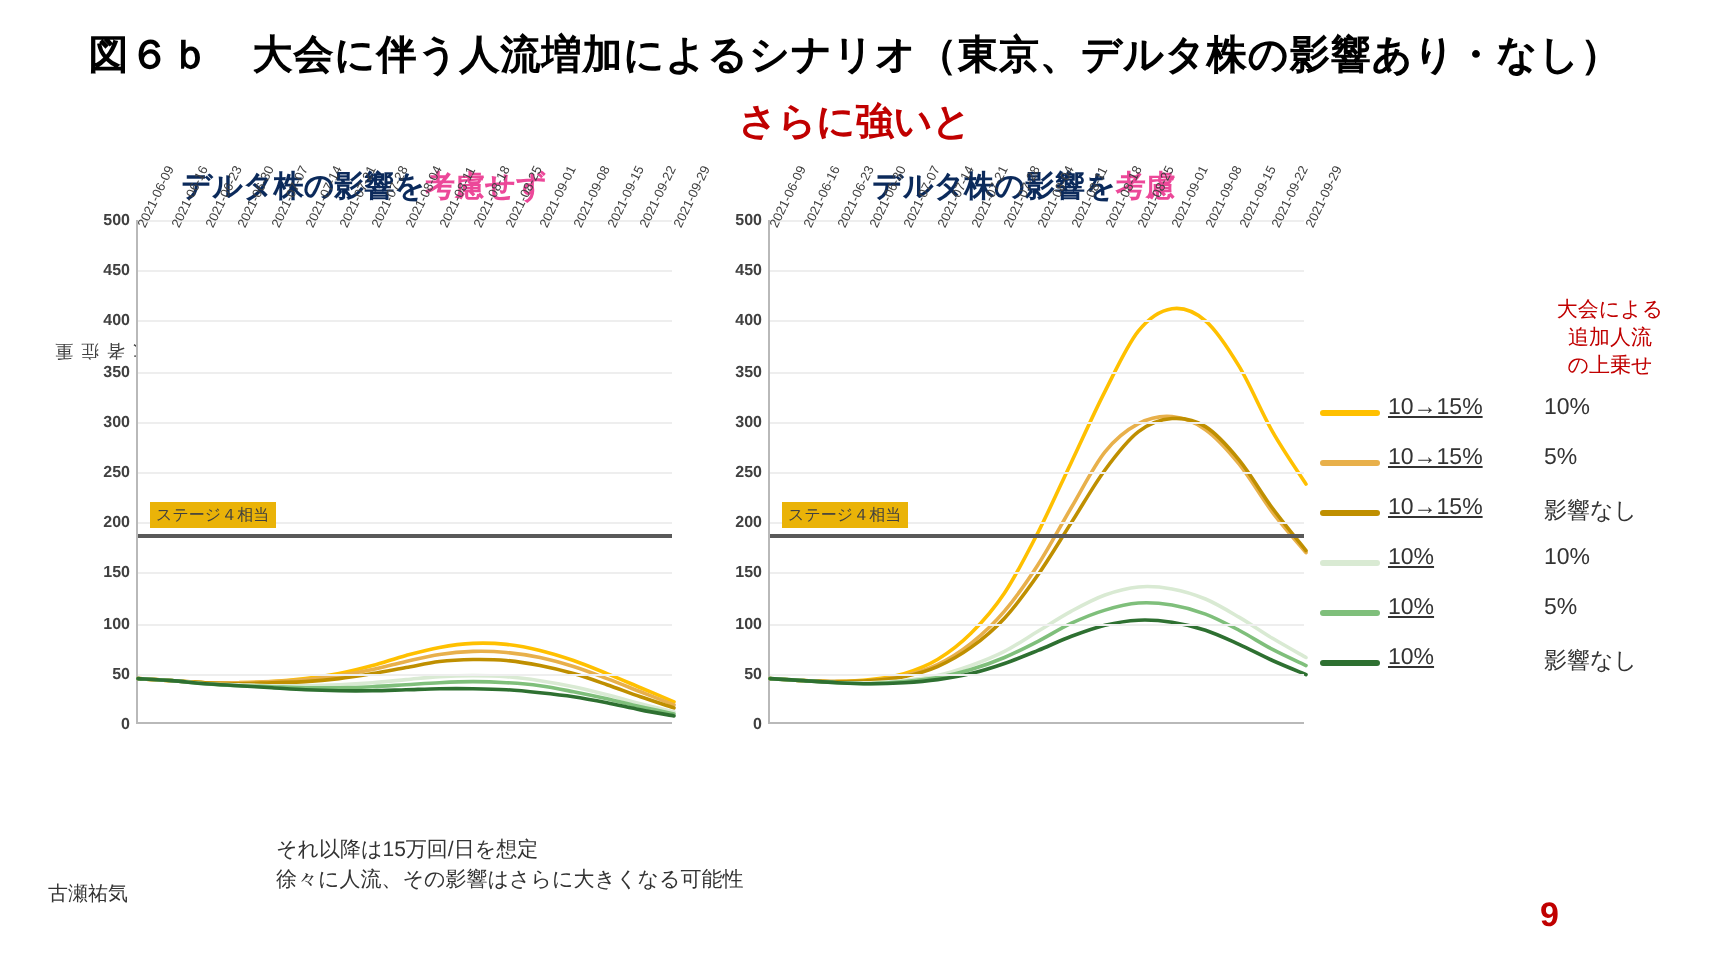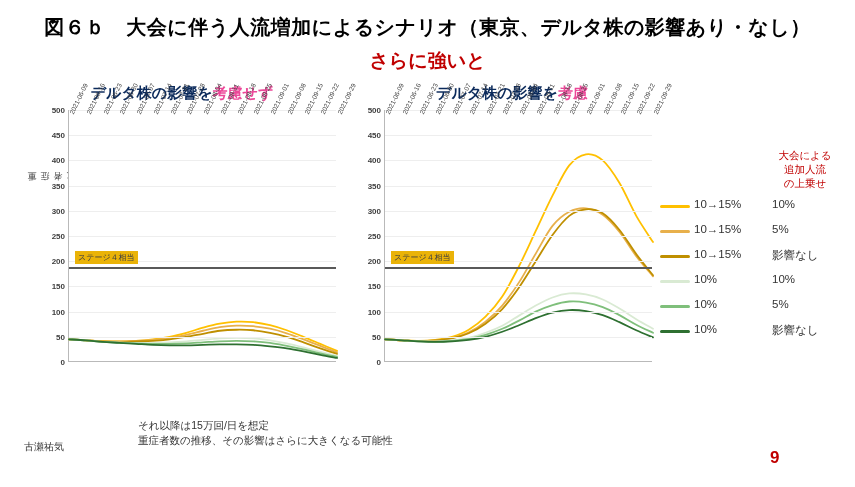"10→15%" .legend-lbl1 { text-decoration: none -> underline }
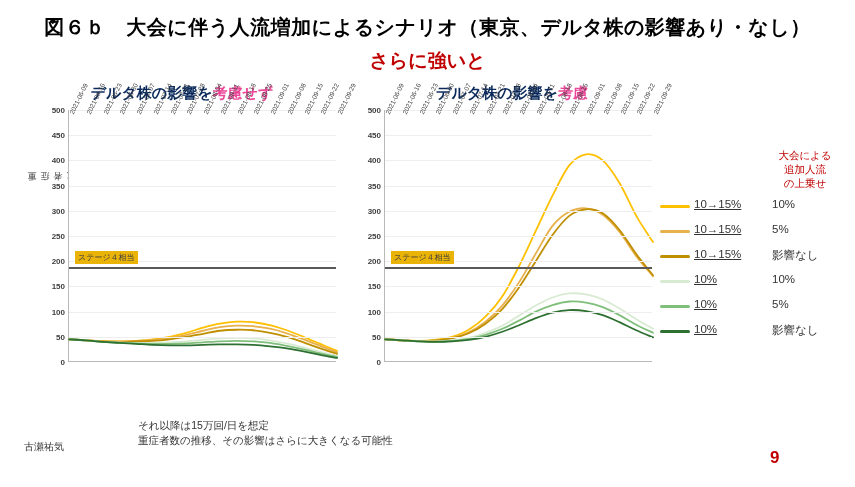"重症者数の推移、その影響はさらに大きくなる可能性" span.note-indent { text: 重症者数の推移 -> 徐々に人流 }
